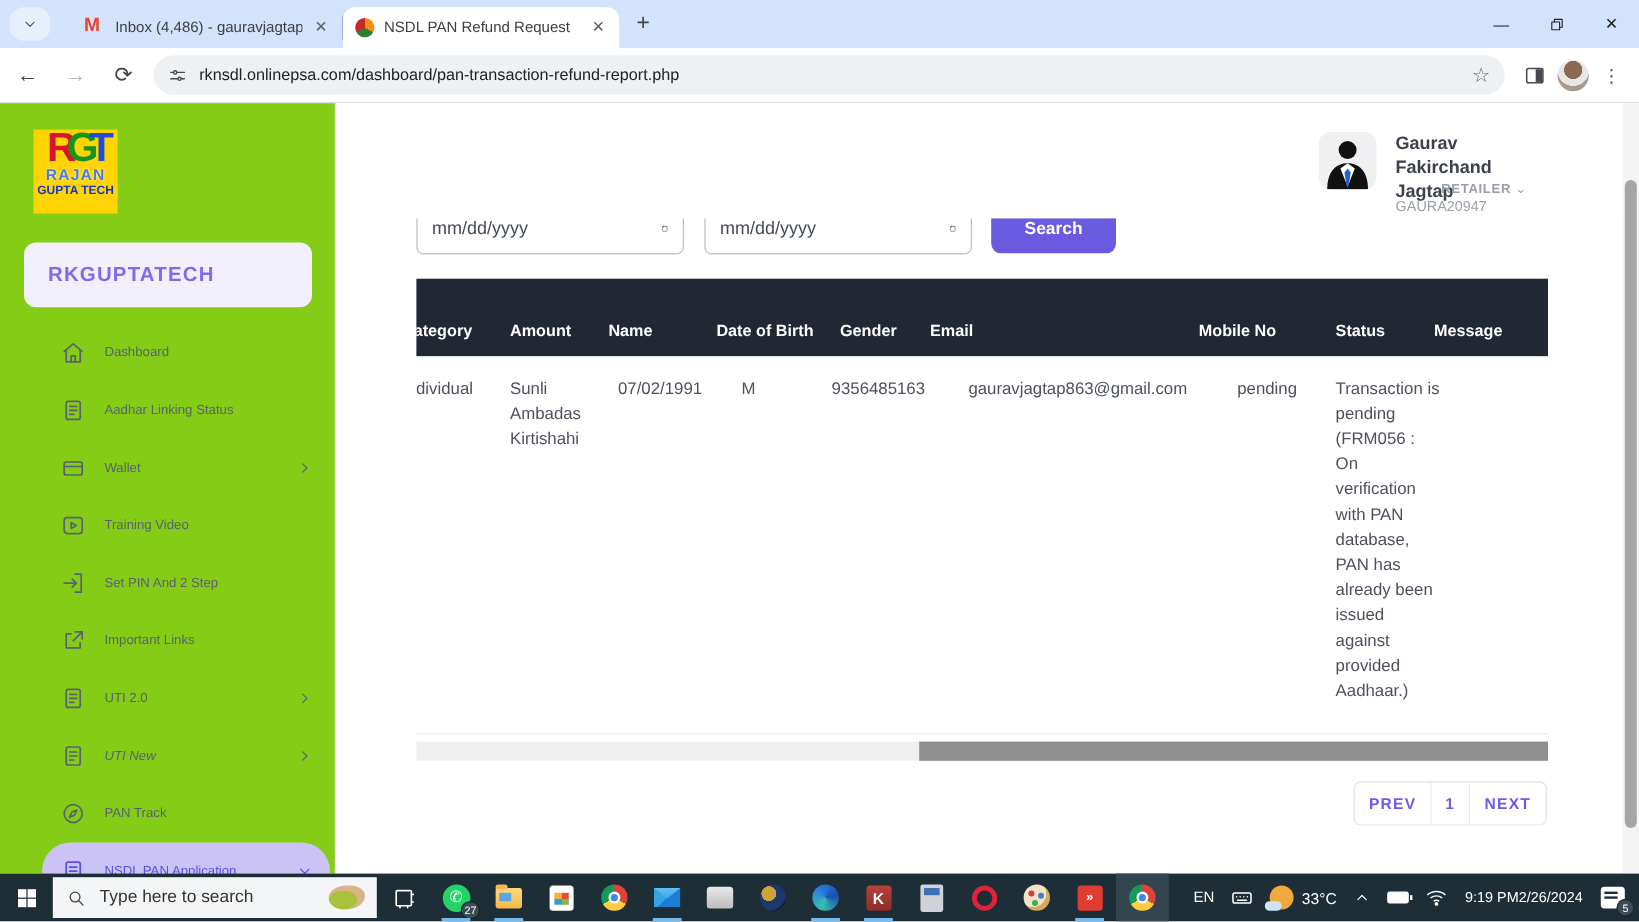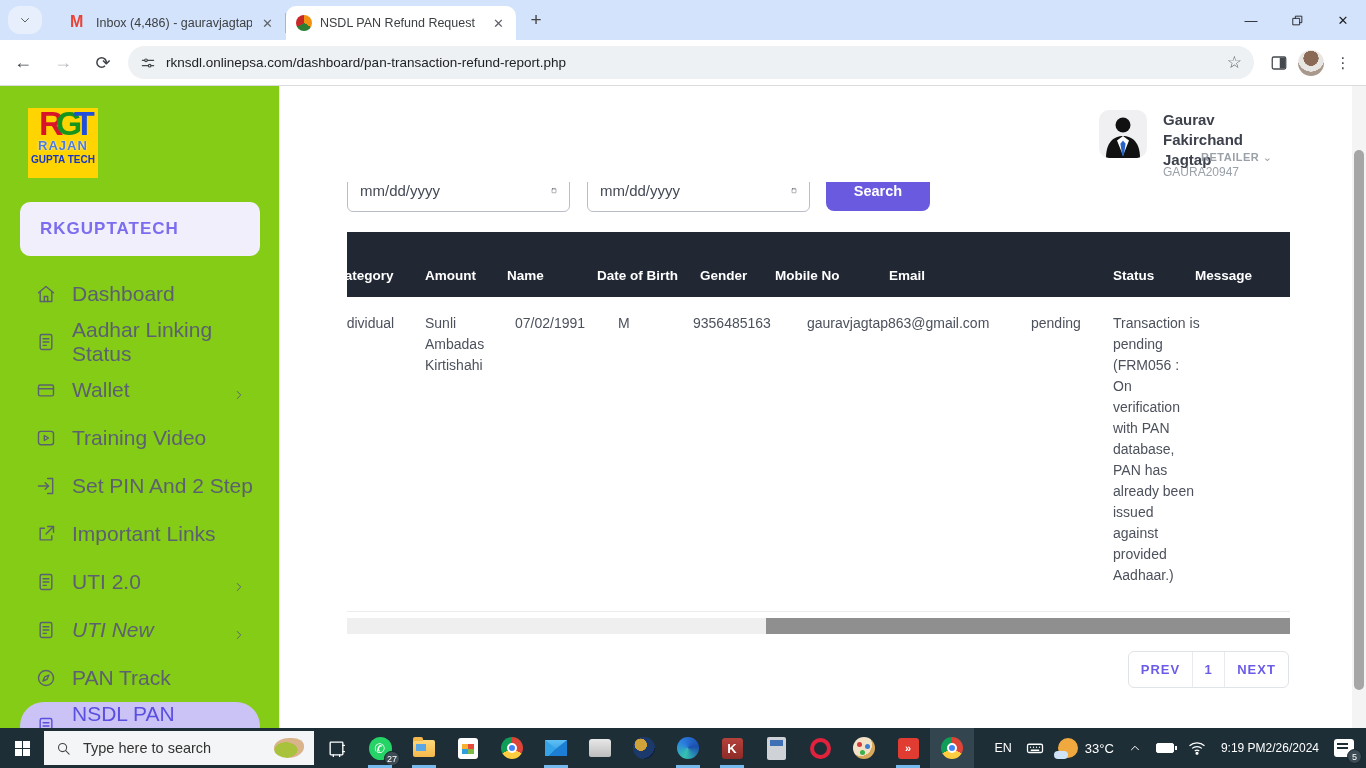"Mobile No" div.th { order: before "Email" -> after "Email" }
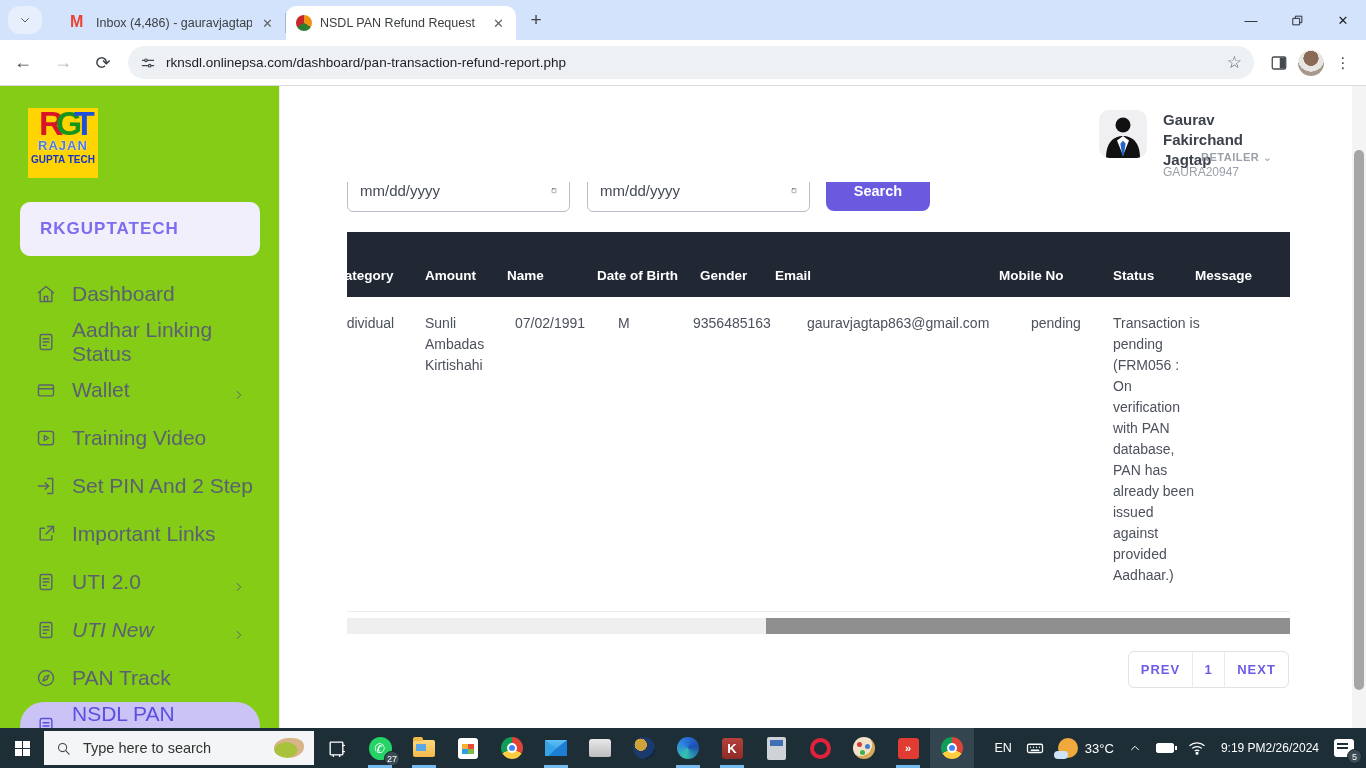"Dashboard" .mitem { font-size: 21px -> 11px; left: 20px -> 35px }
